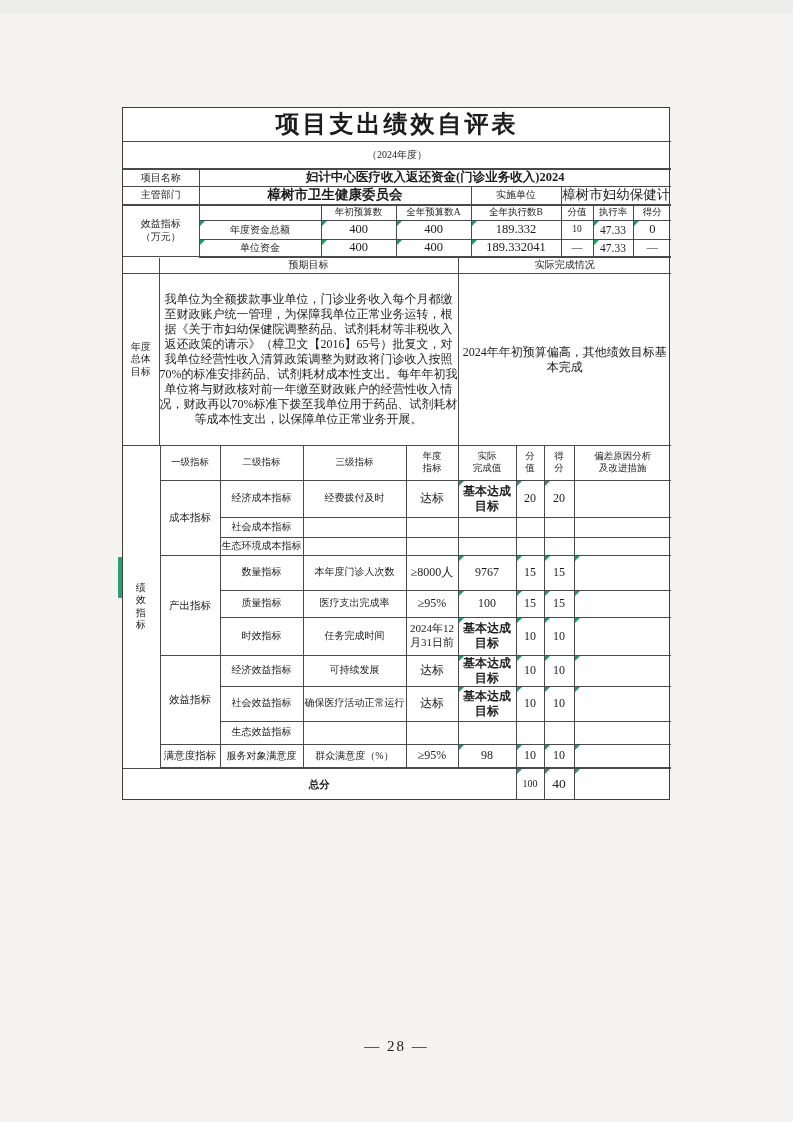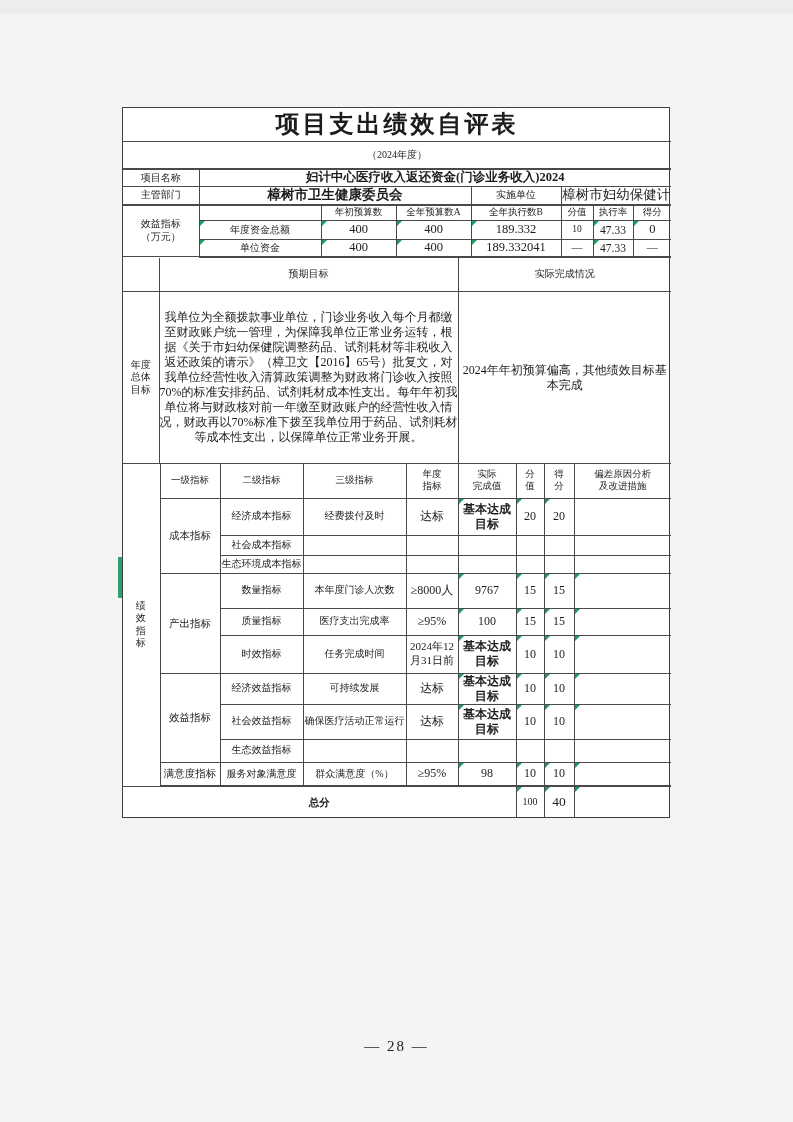"预期目标" tr { height: 34px -> 16px }
